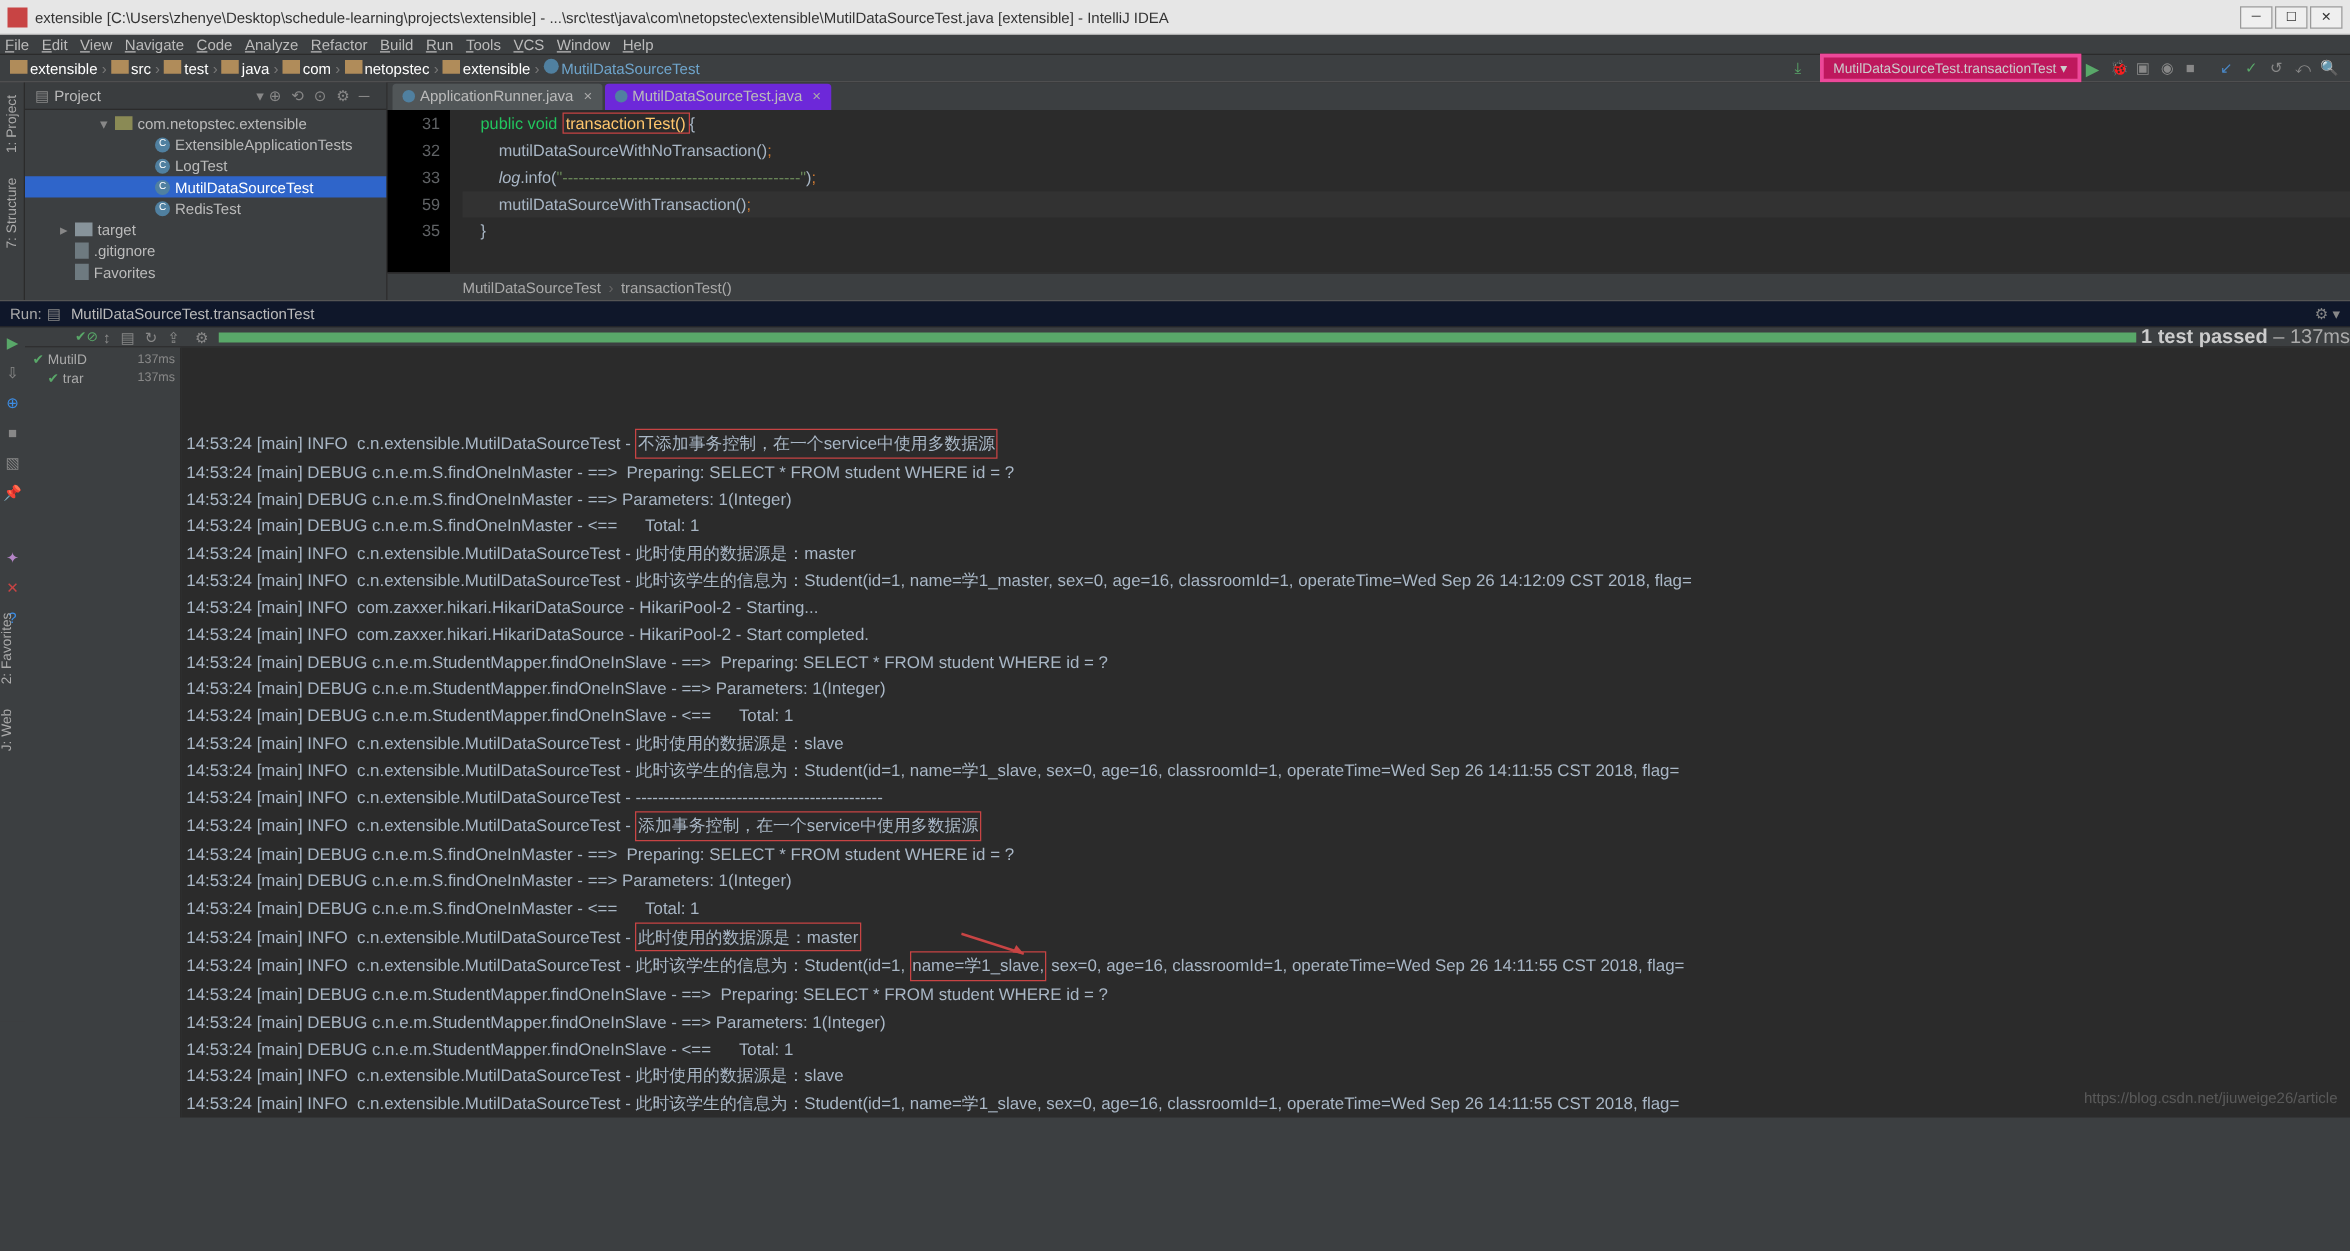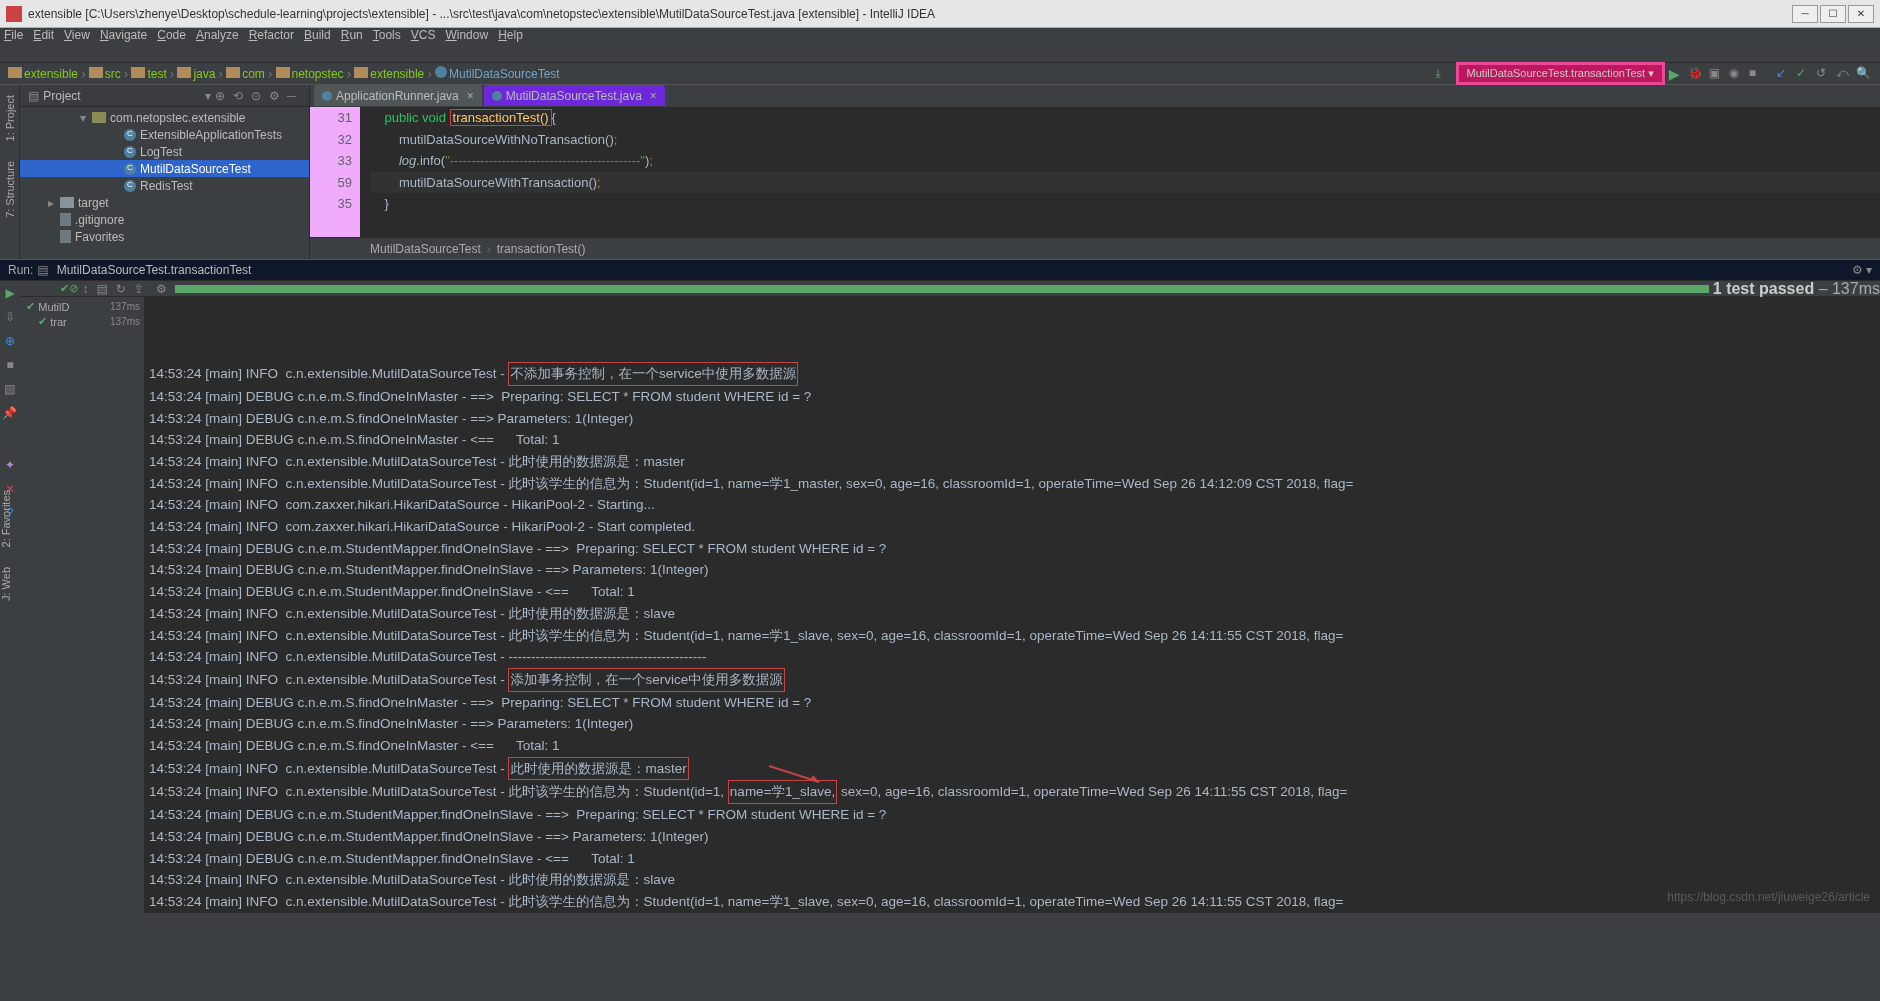"File" .menubar { align-items: none -> center; height: 35px -> 16px }
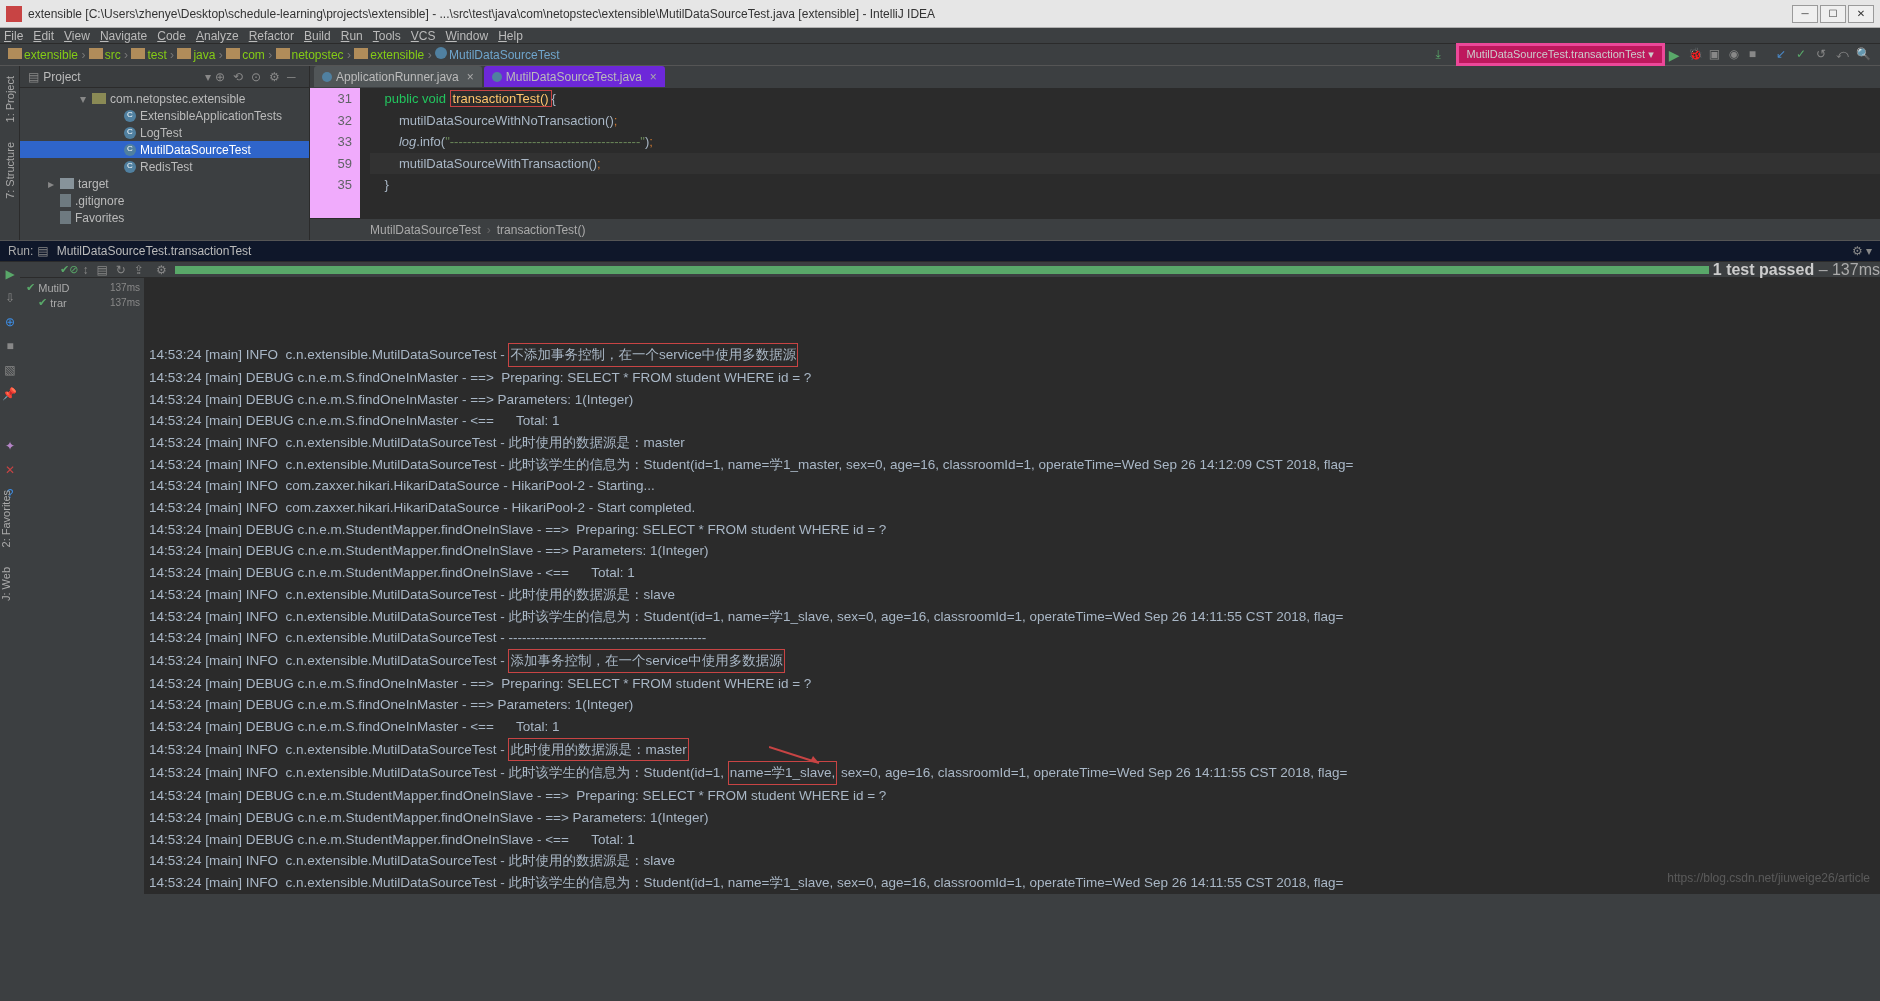"extensible" .navrow .crumb { color: #84cc16 -> #ffffff }
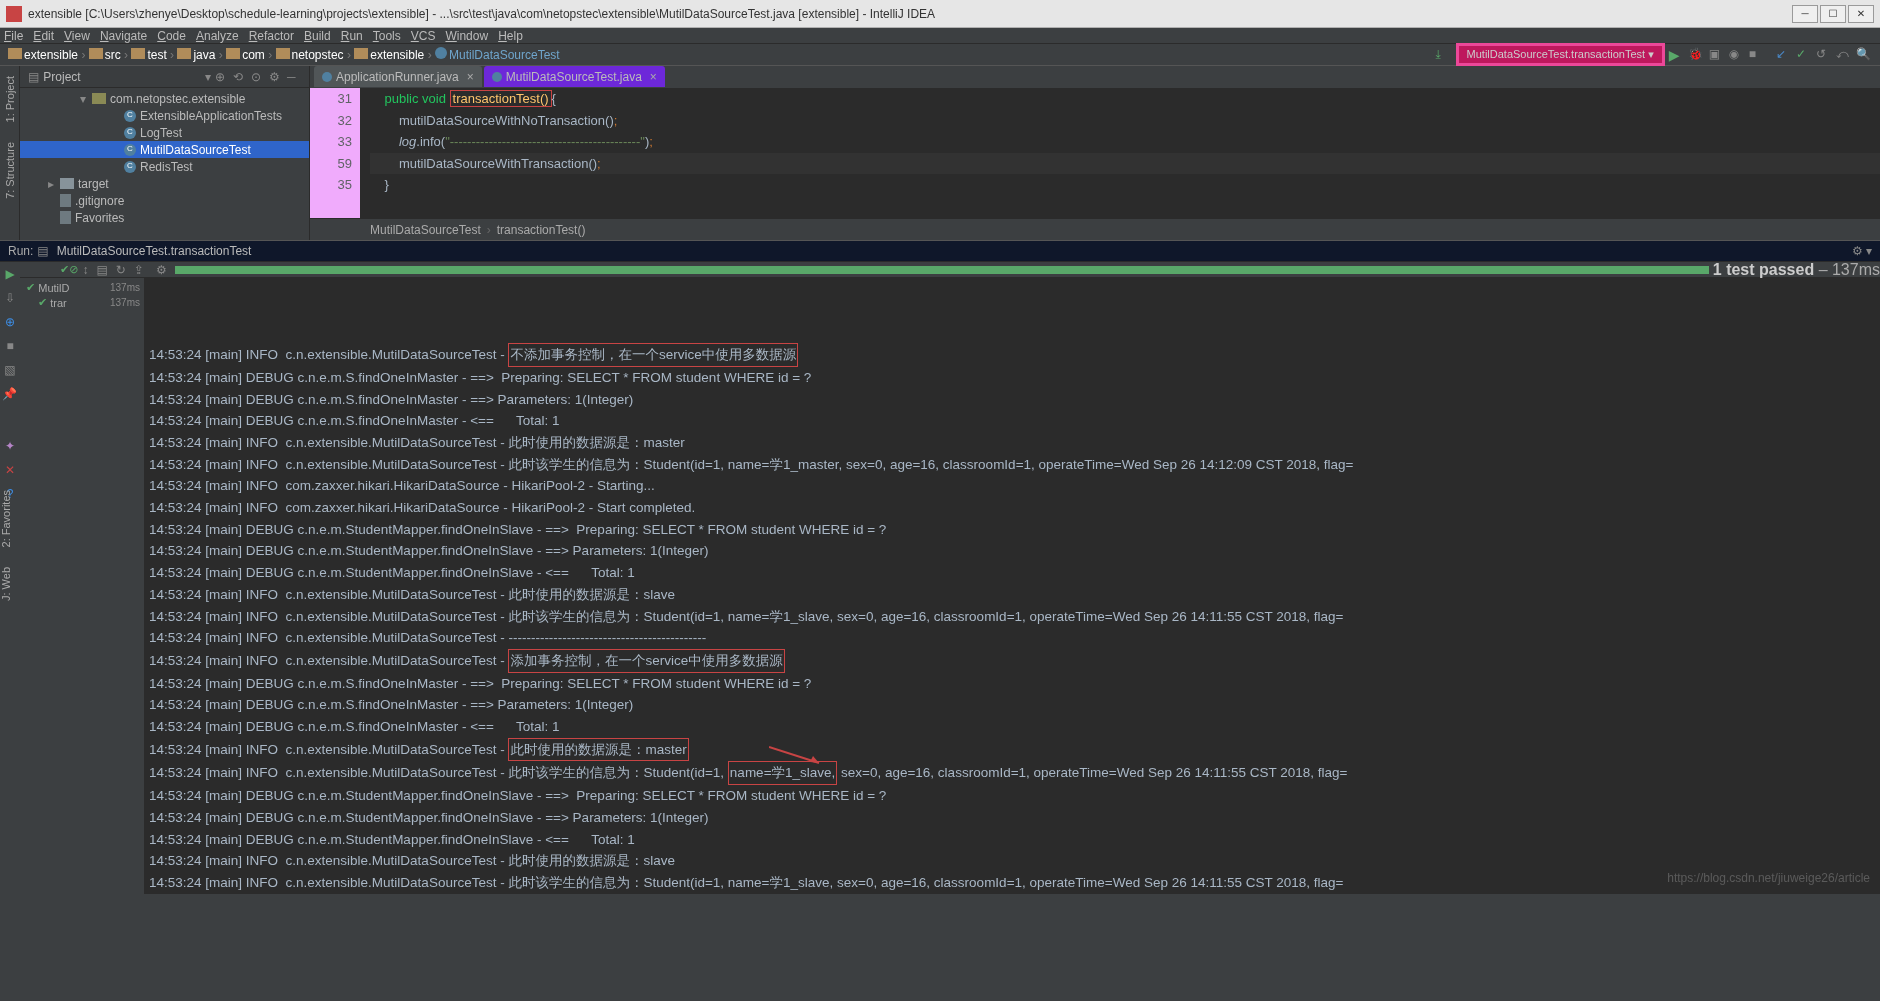"ApplicationRunner.java" .tabbar { align-items: flex-start -> center }
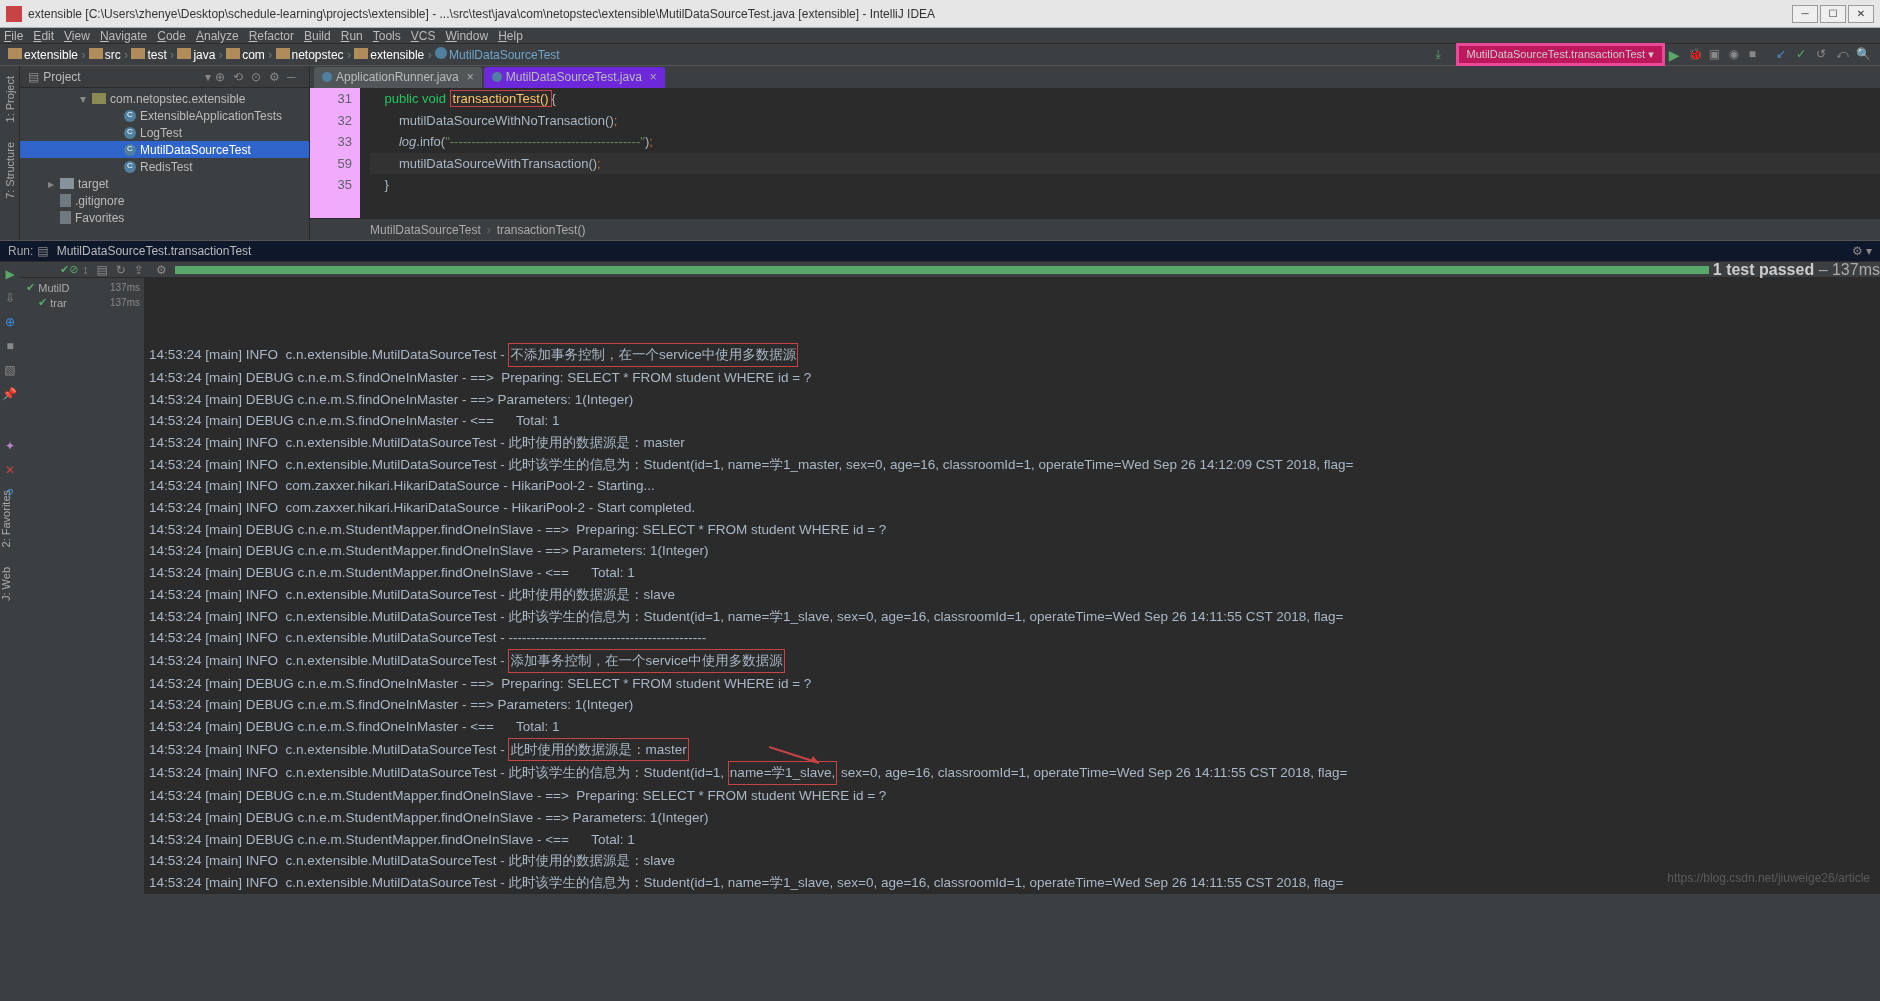"31" .gutter { background: #f0abfc -> #000000 }
